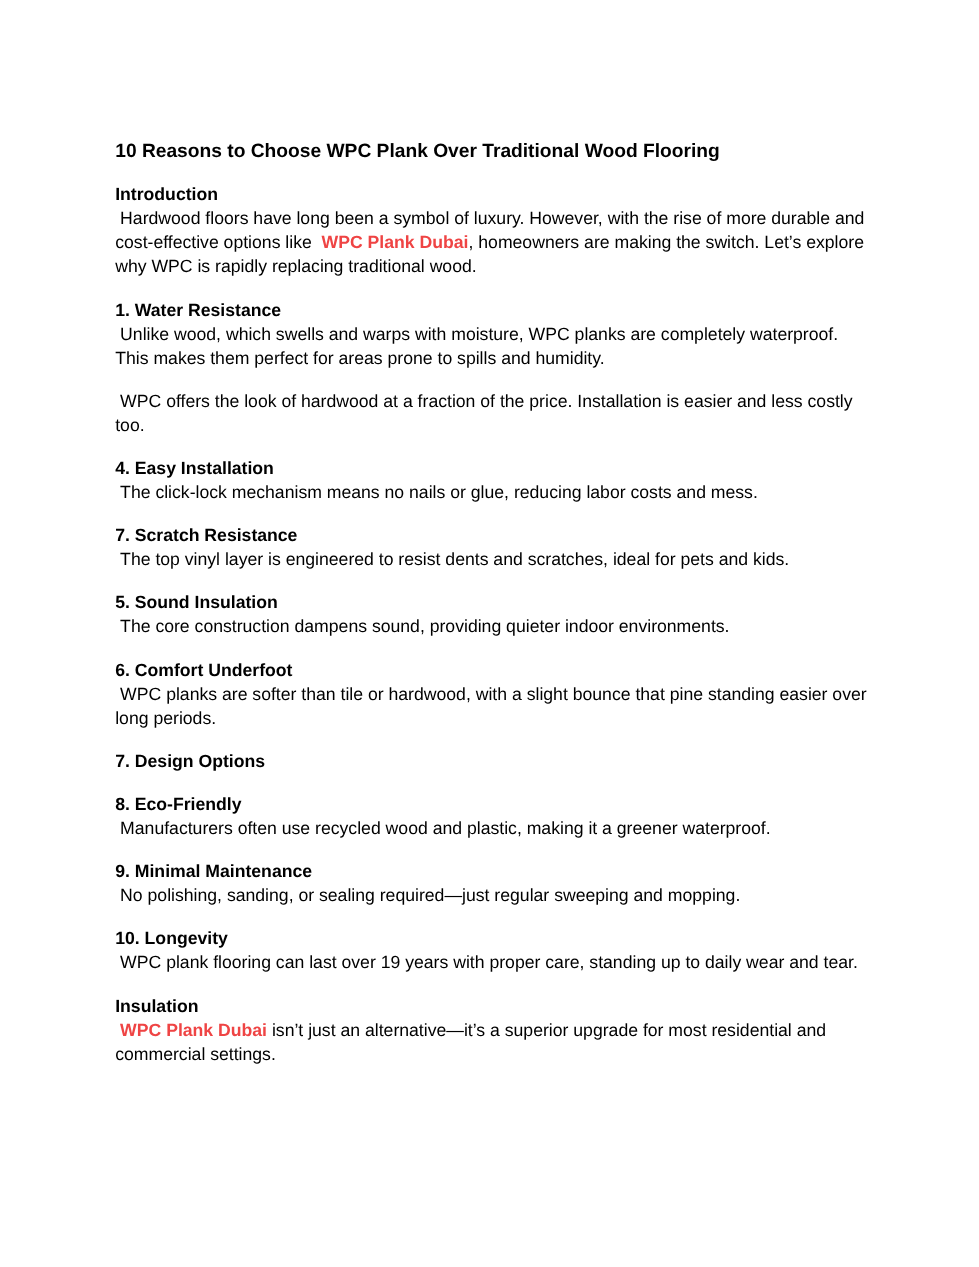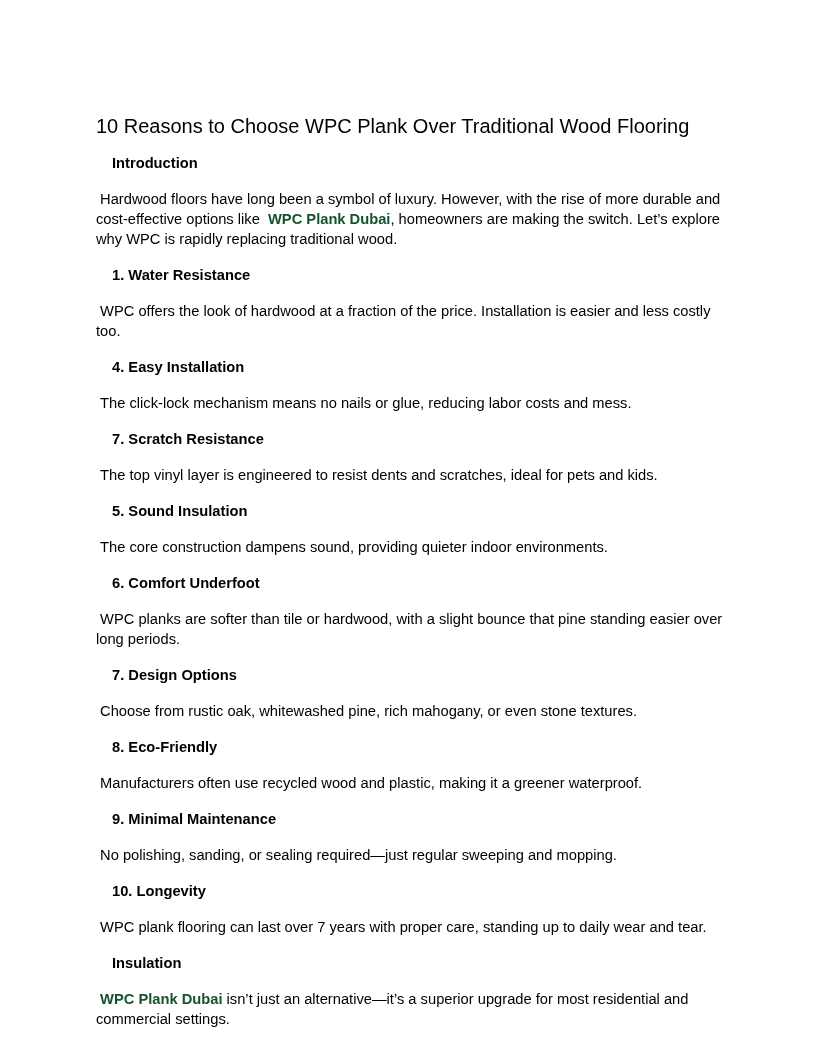"10 Reasons to Choose WPC" .doc-title { font-size: 20px -> 16px; font-weight: normal -> bold }
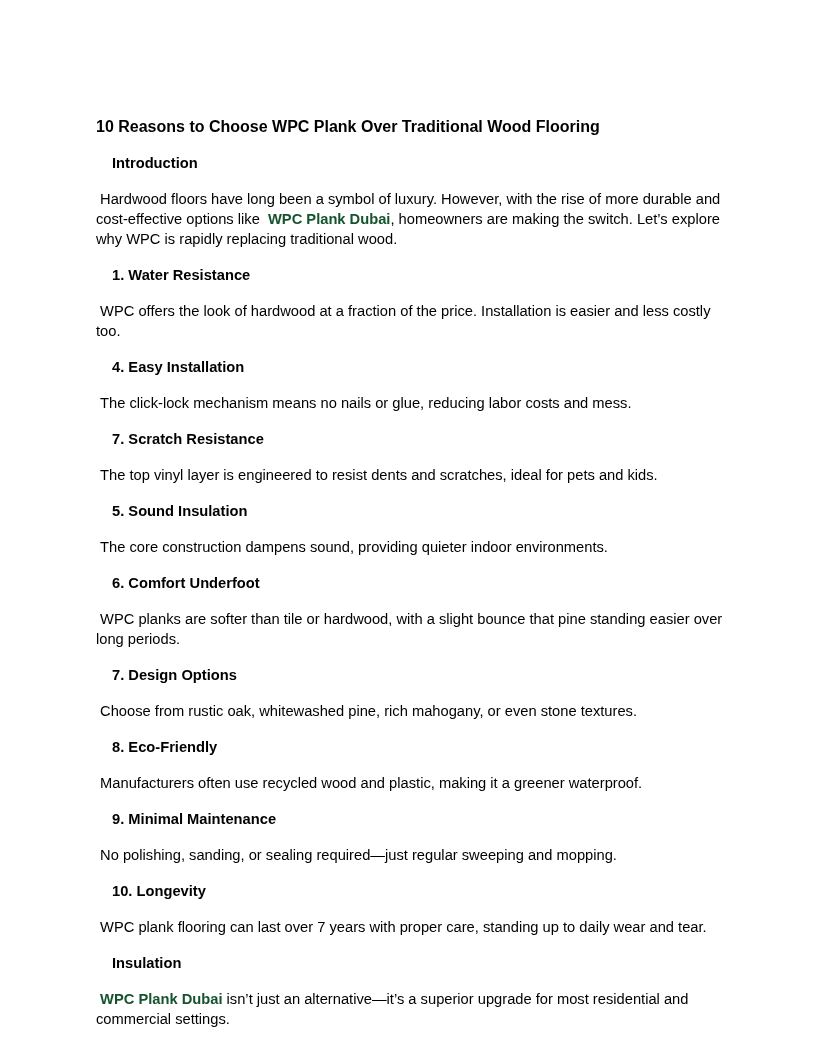"Introduction" .section-heading { margin: 16px -> 0 }
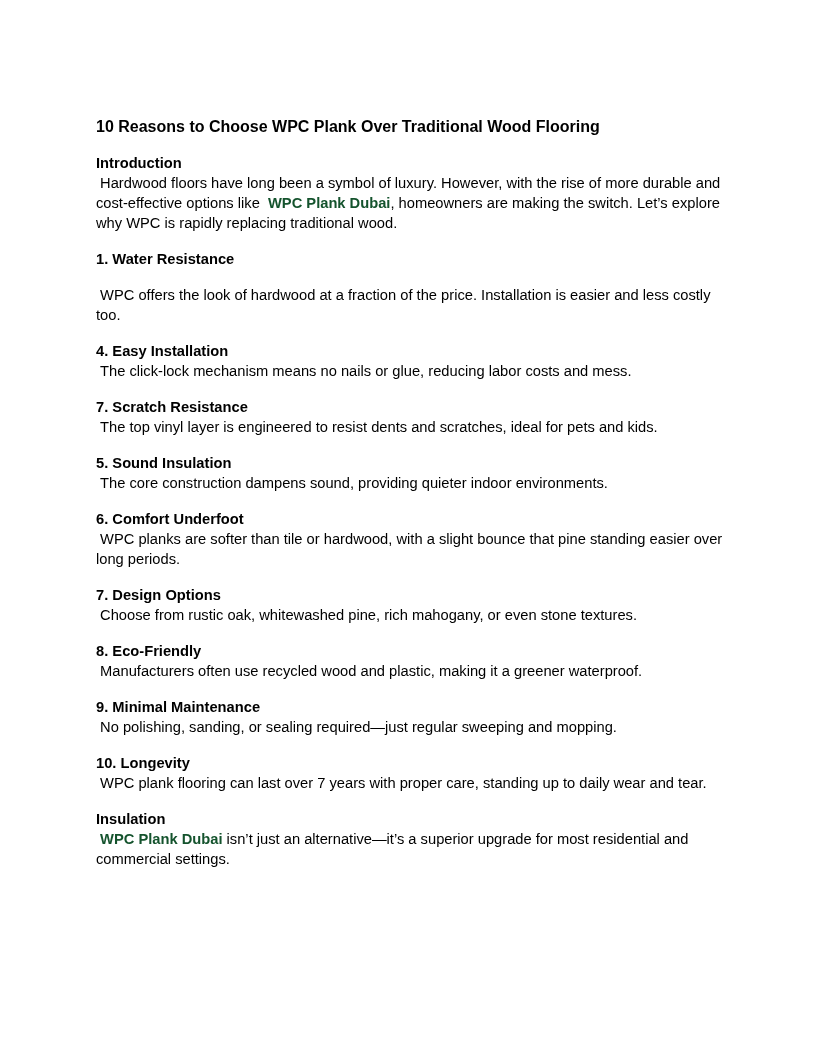"WPC Plank Dubai" a.doc-link { color: #14532d -> #ef4444 }
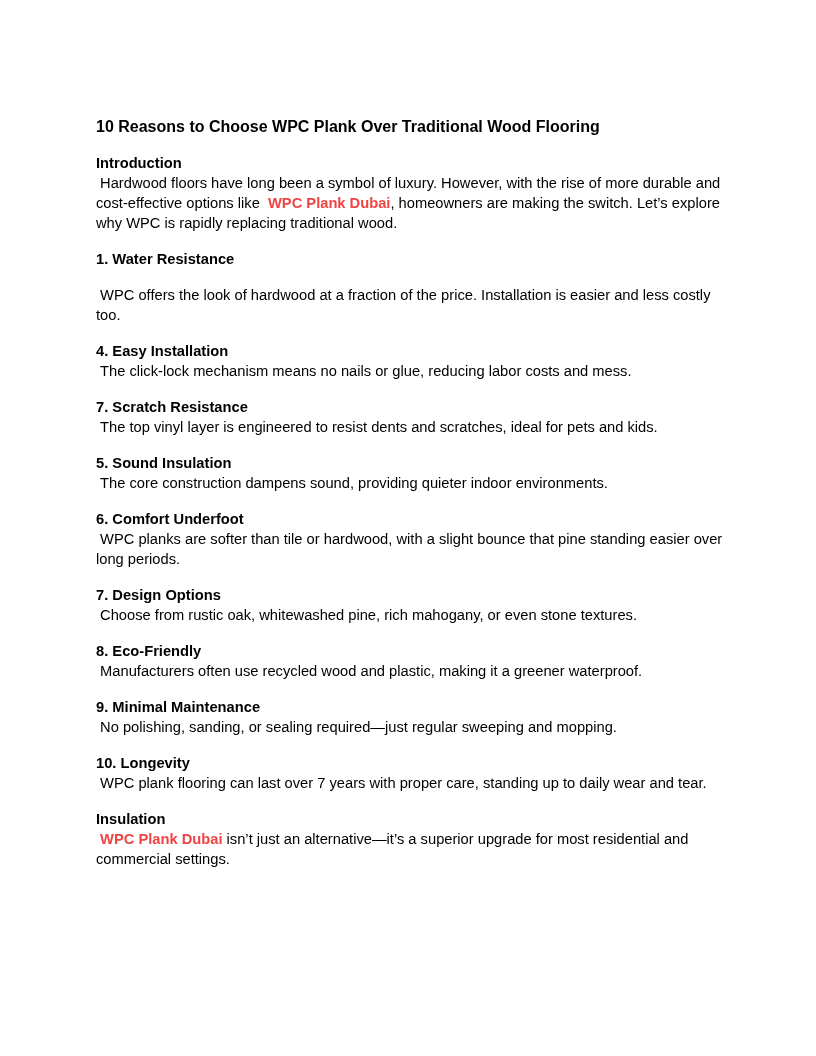"Unlike wood, which swells and" p.section-text { html: none -> <p> Unlike wood, which swells and warps with moisture, WPC planks are completely waterproof. This makes them perfect for areas prone to spills and humidity.</p> }
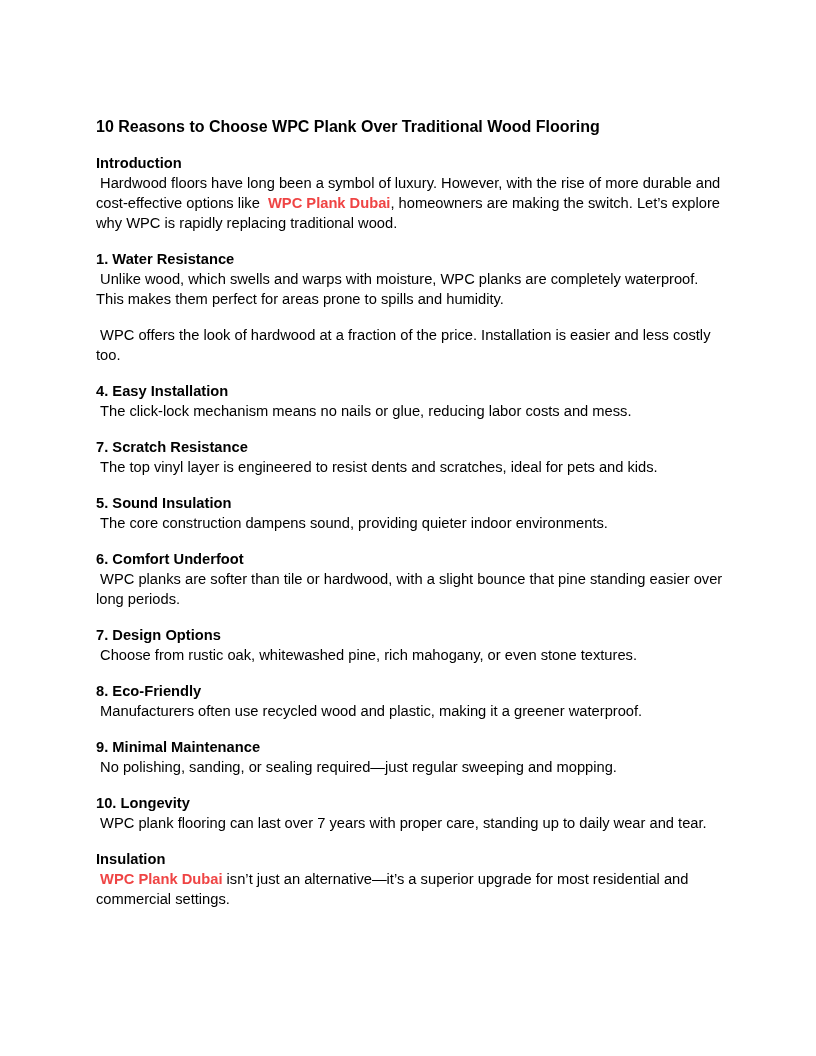"Choose from rustic oak, whitewashed" p.section-text { html: <p> Choose from rustic oak, whitewashed pine, rich mahogany, or even stone textures.</p> -> none }
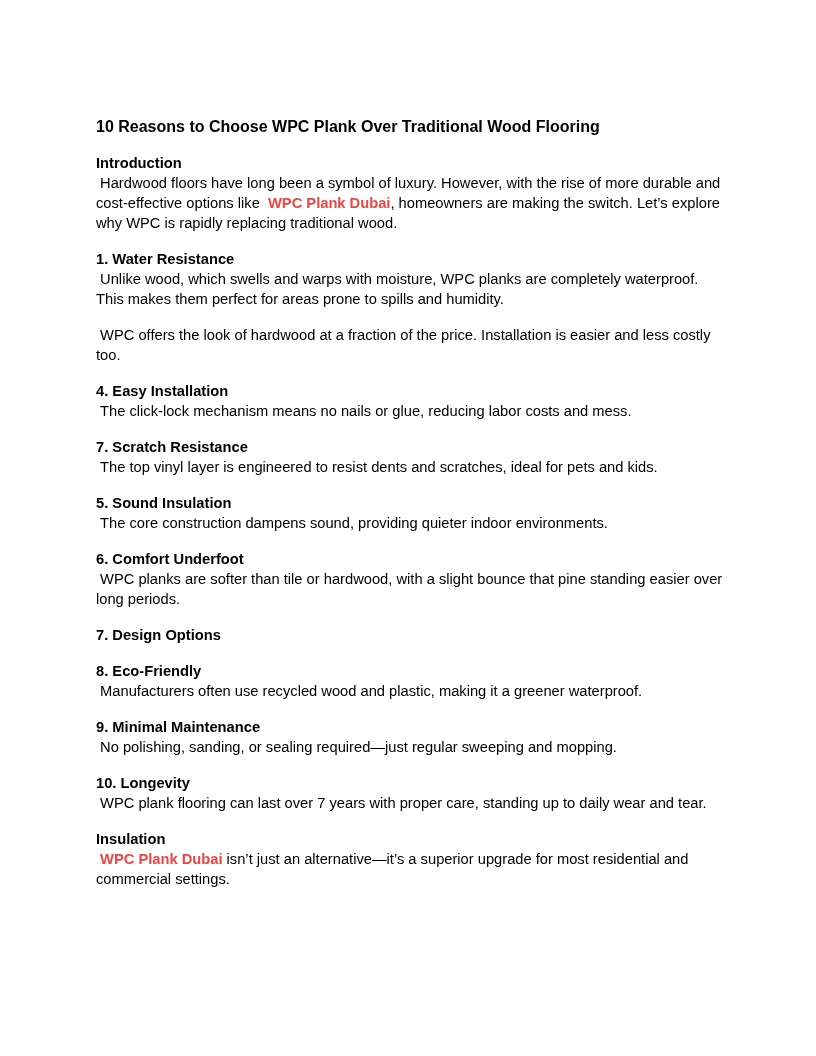"WPC plank flooring can last" p.section-text { text: 7 -> 19 }
